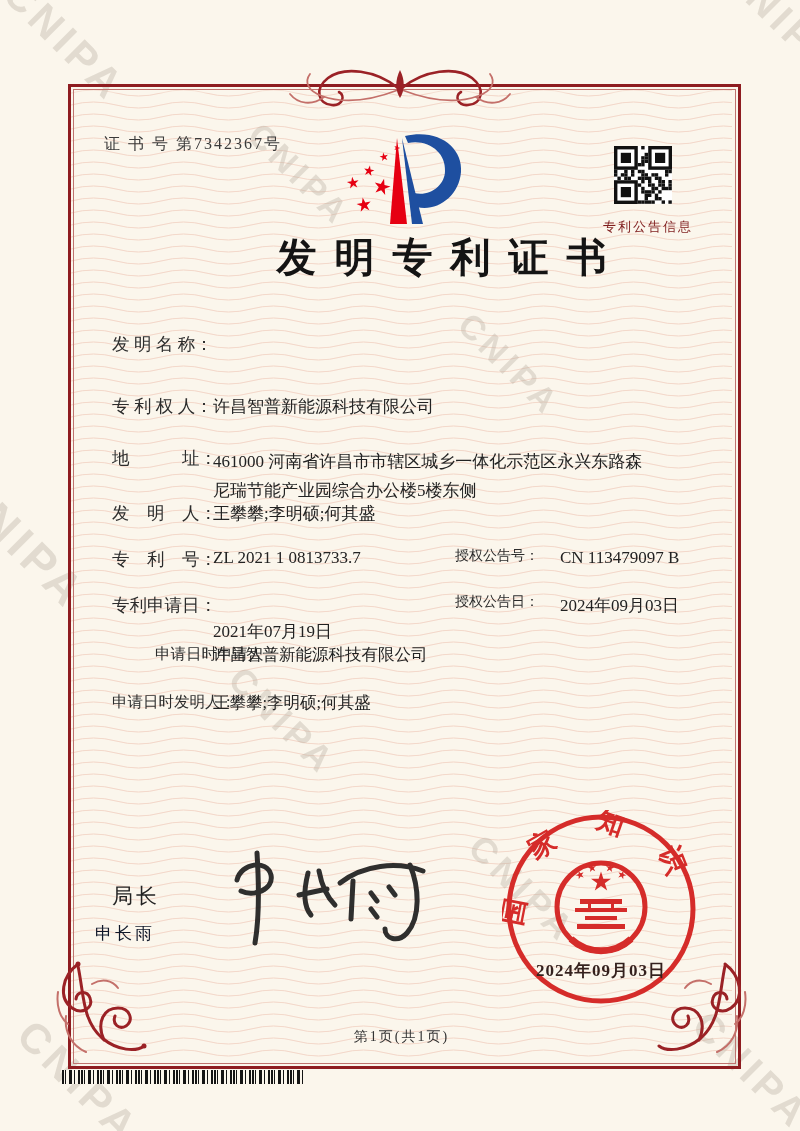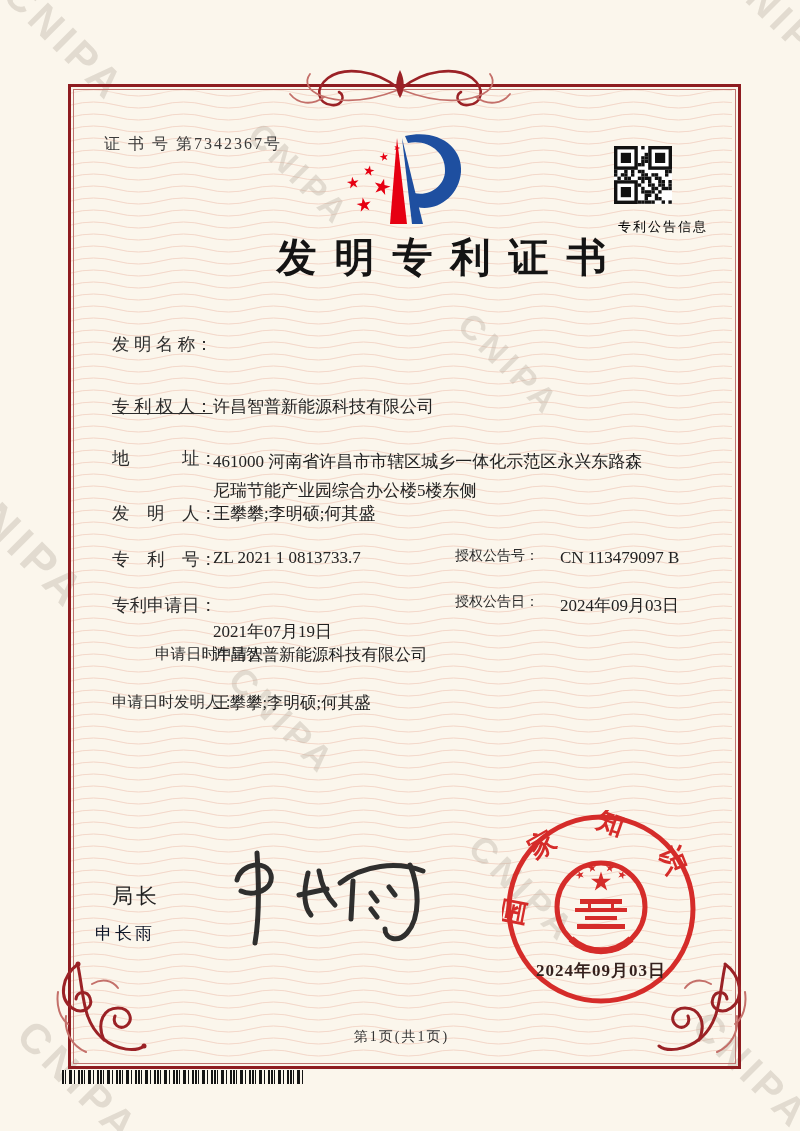"专利公告信息" .qrlabel { color: #000000 -> #7f1d1d; text-align: right -> center }
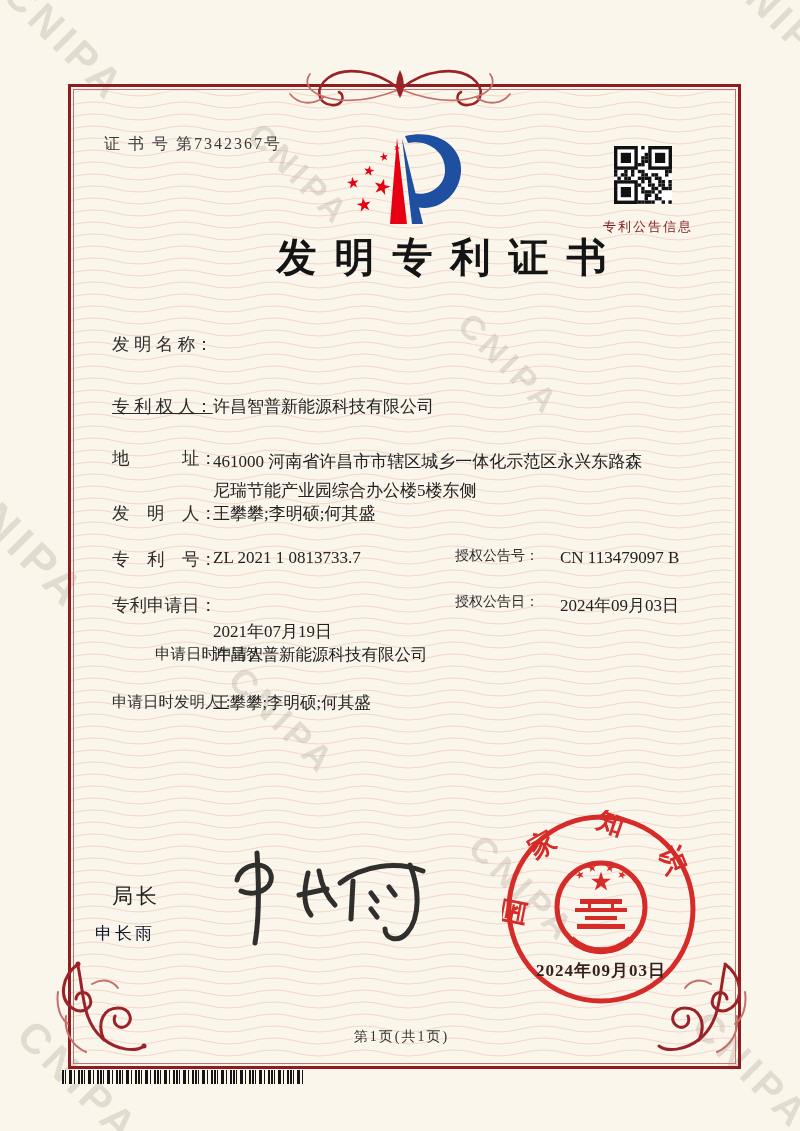"专 利 权 人：" span.flabel { text-decoration: underline -> none }
